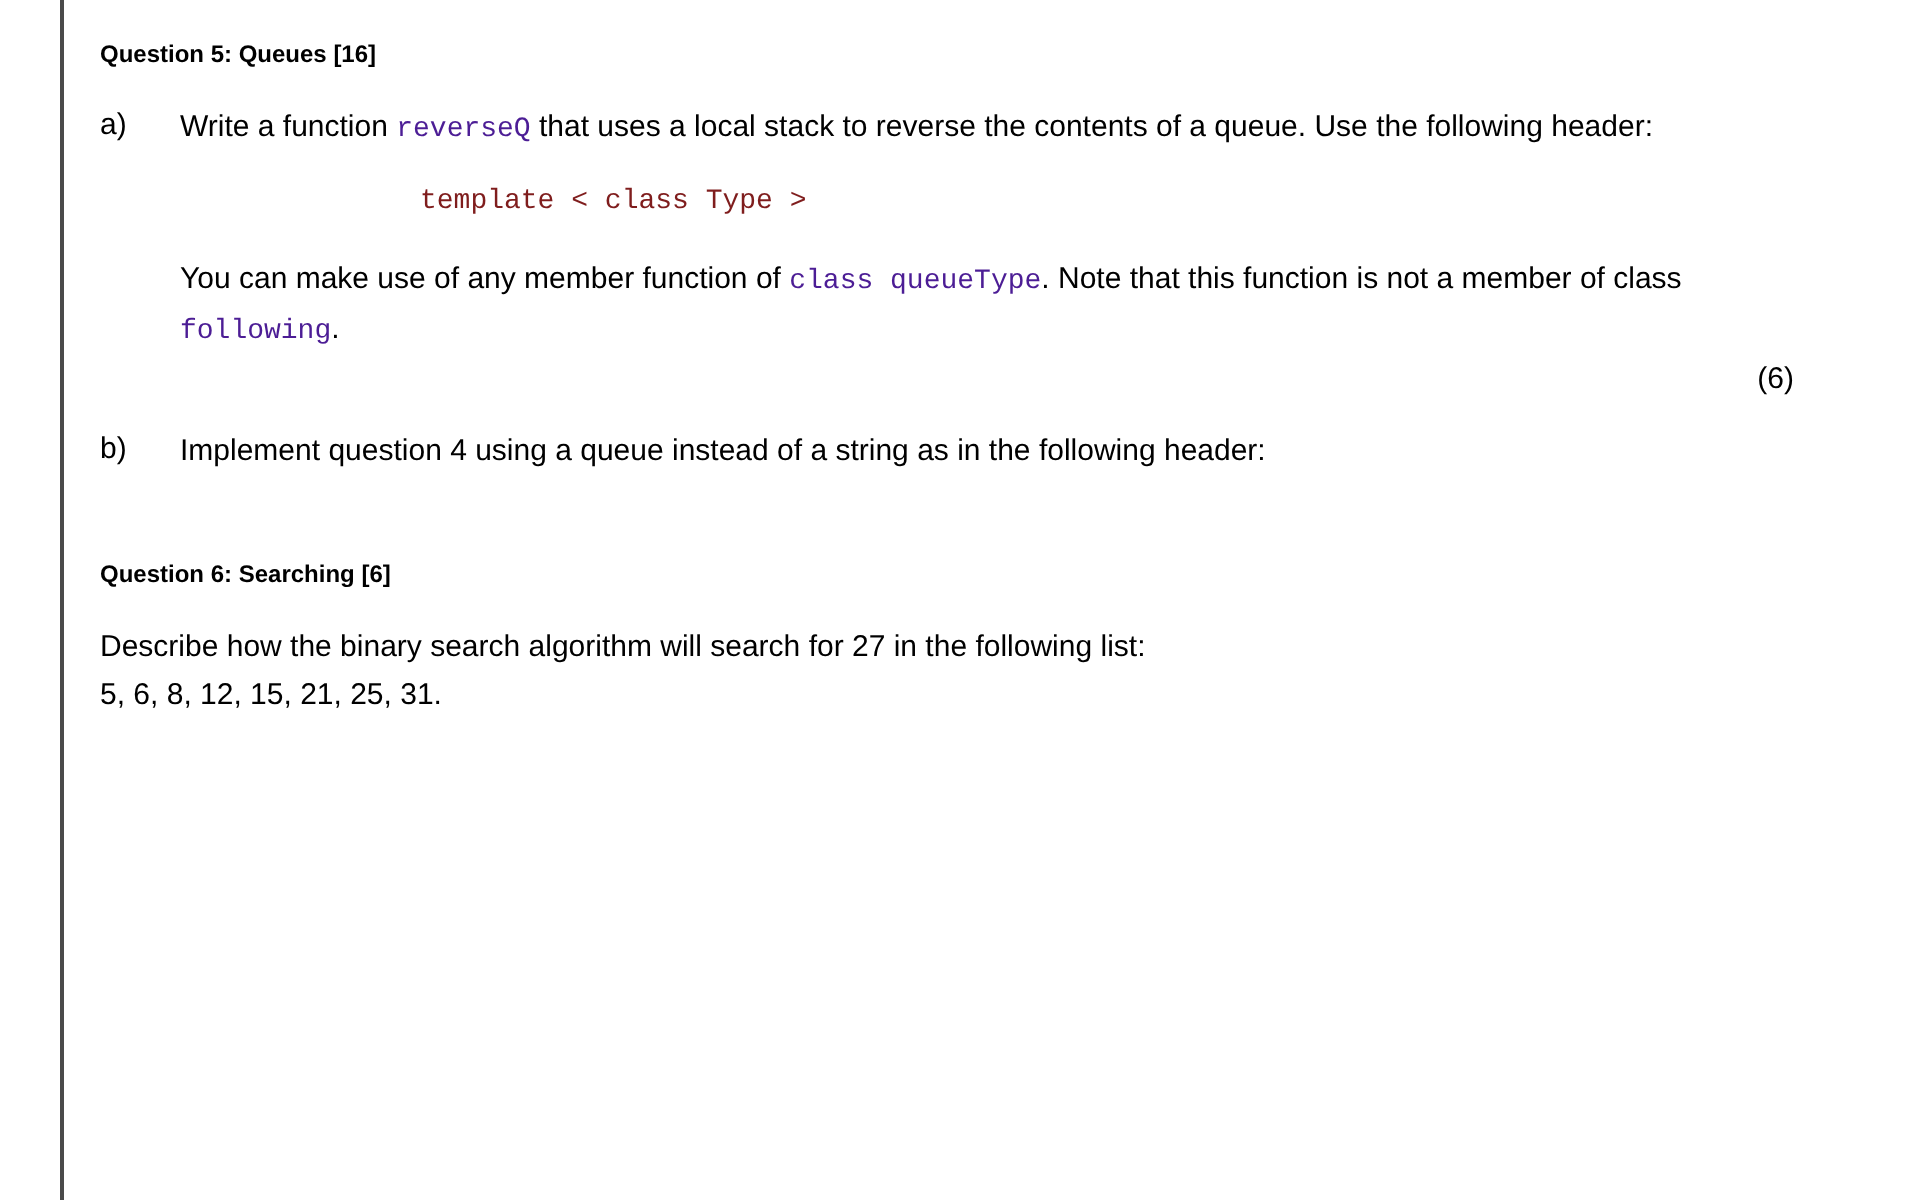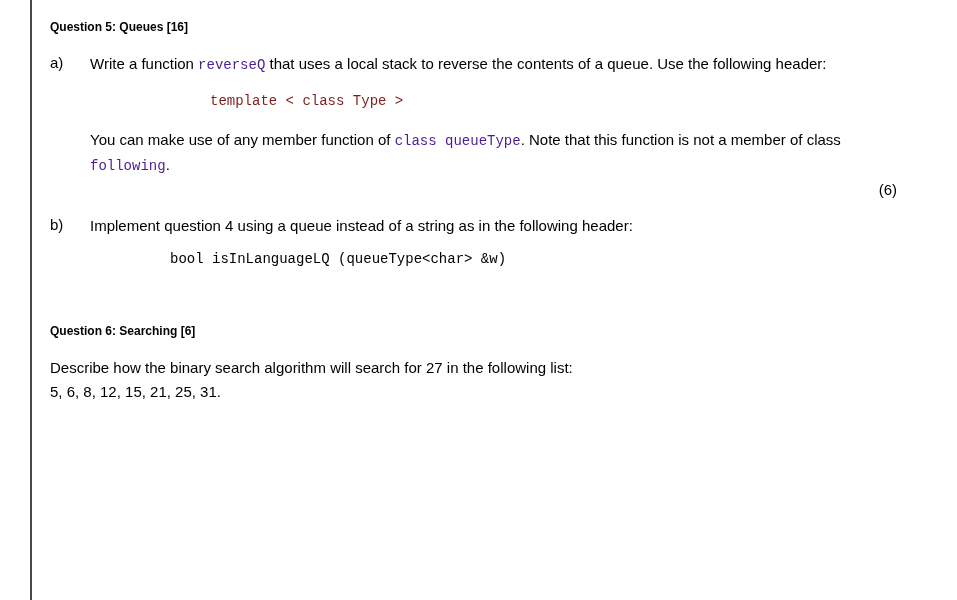"bool isInLanguageLQ (queueType<char> &w)" div.code-block-indented { html: <div>bool isInLanguageLQ (queueType&lt;char&gt; &amp;w)</div> -> none }
